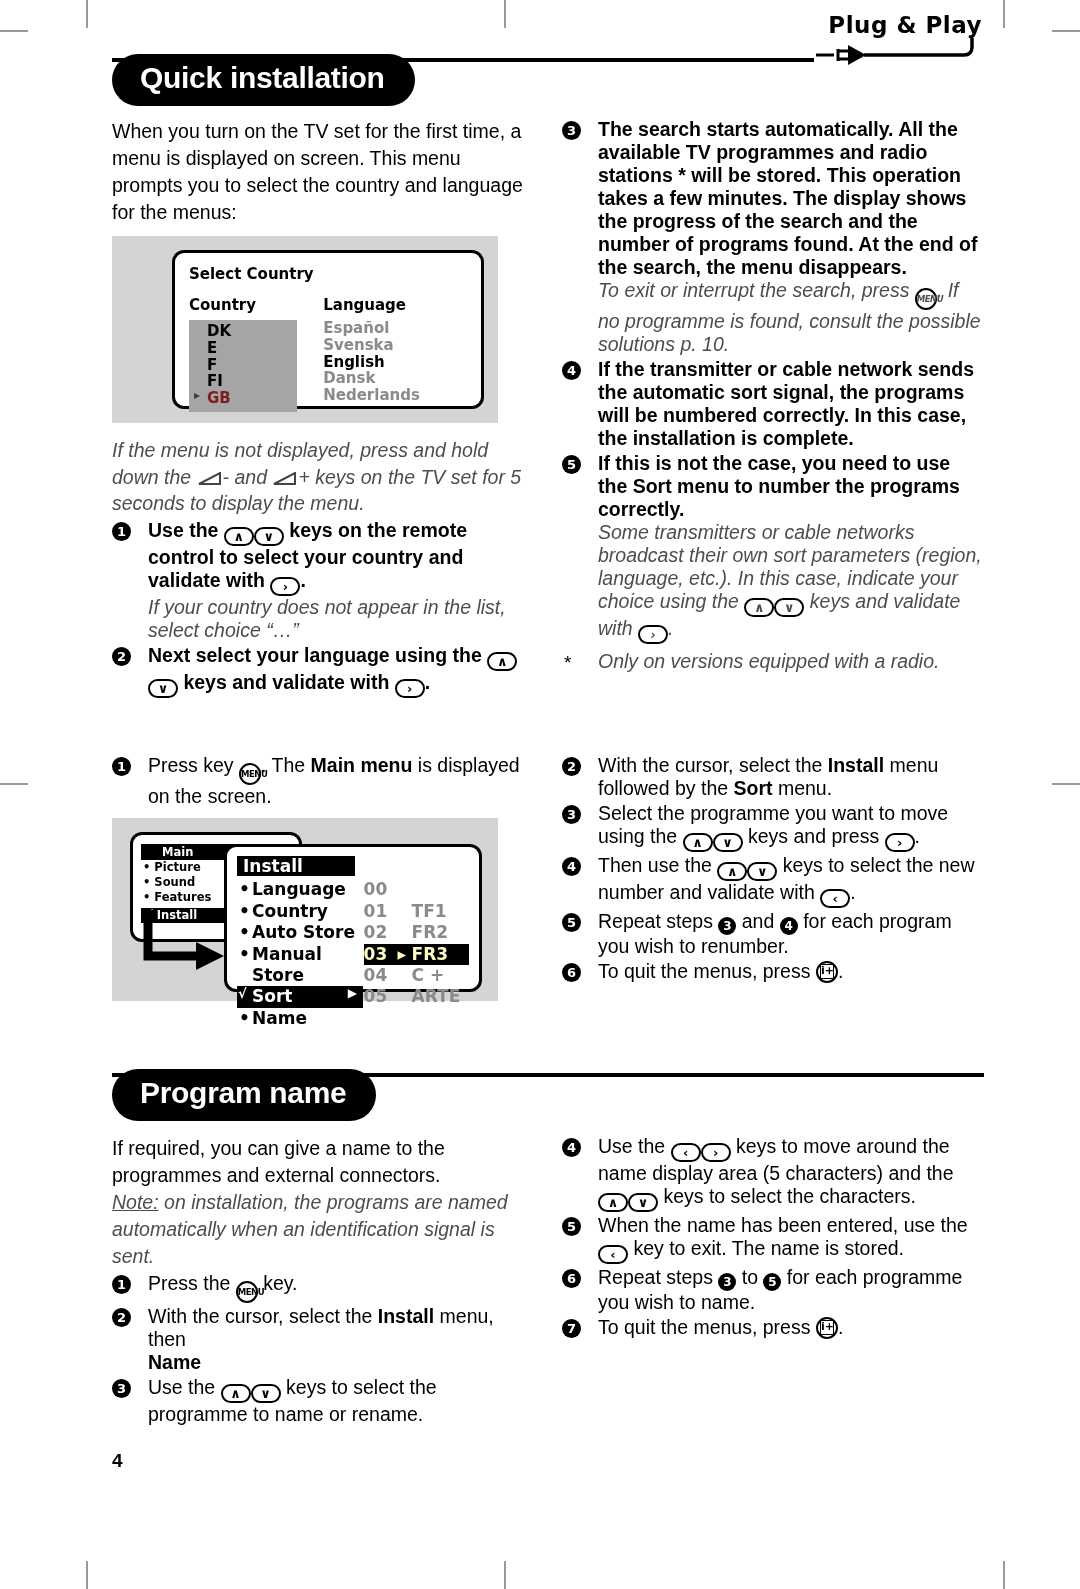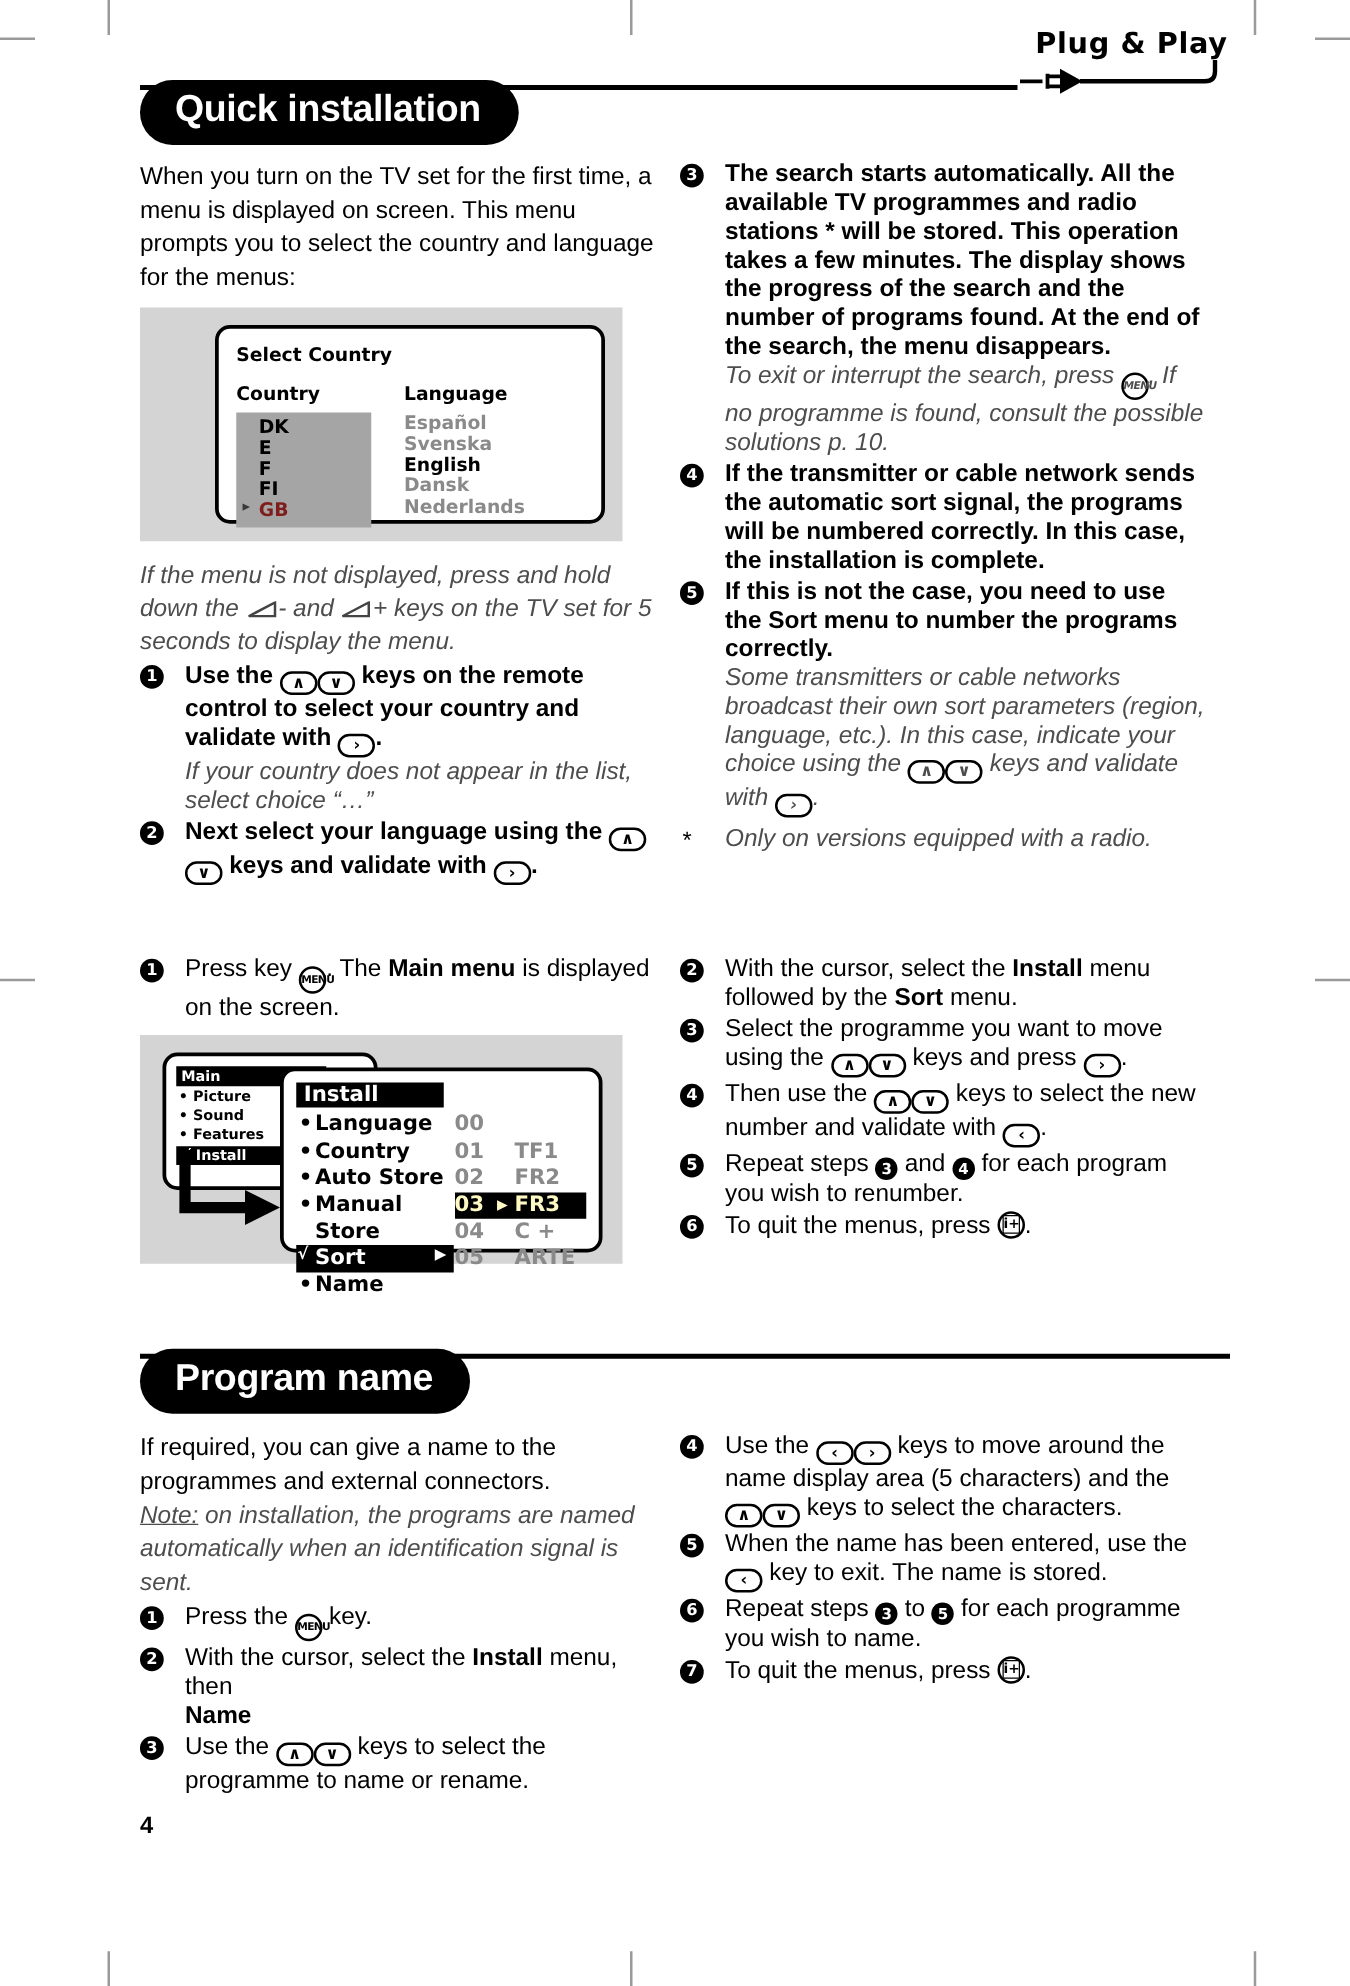"Plug & Play" .content { top: 60px -> 50px }
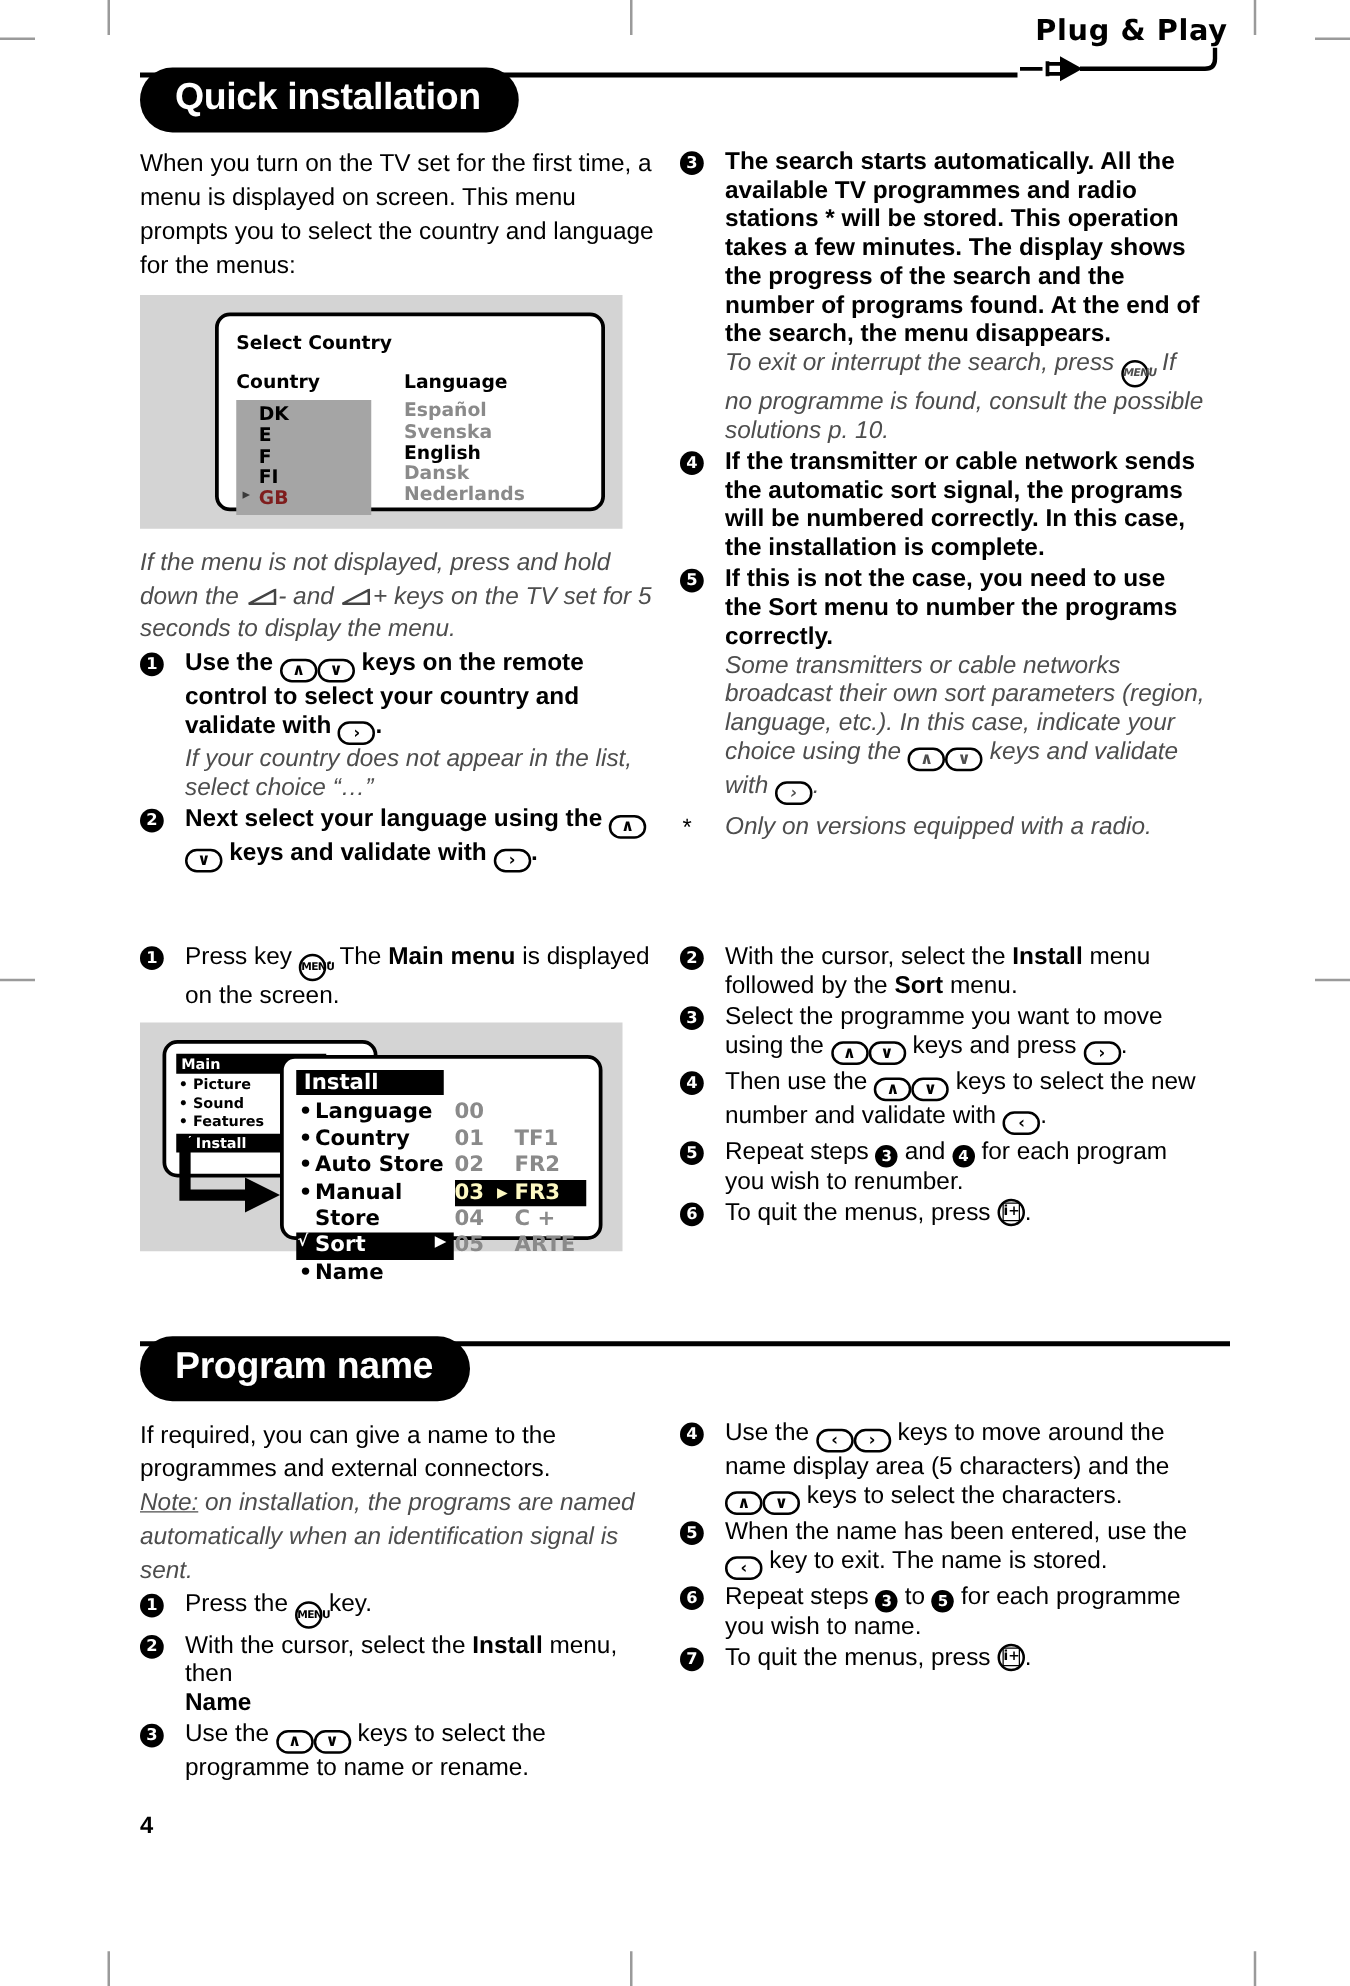"When you turn on the" .cols { gap: 10px -> 28px }
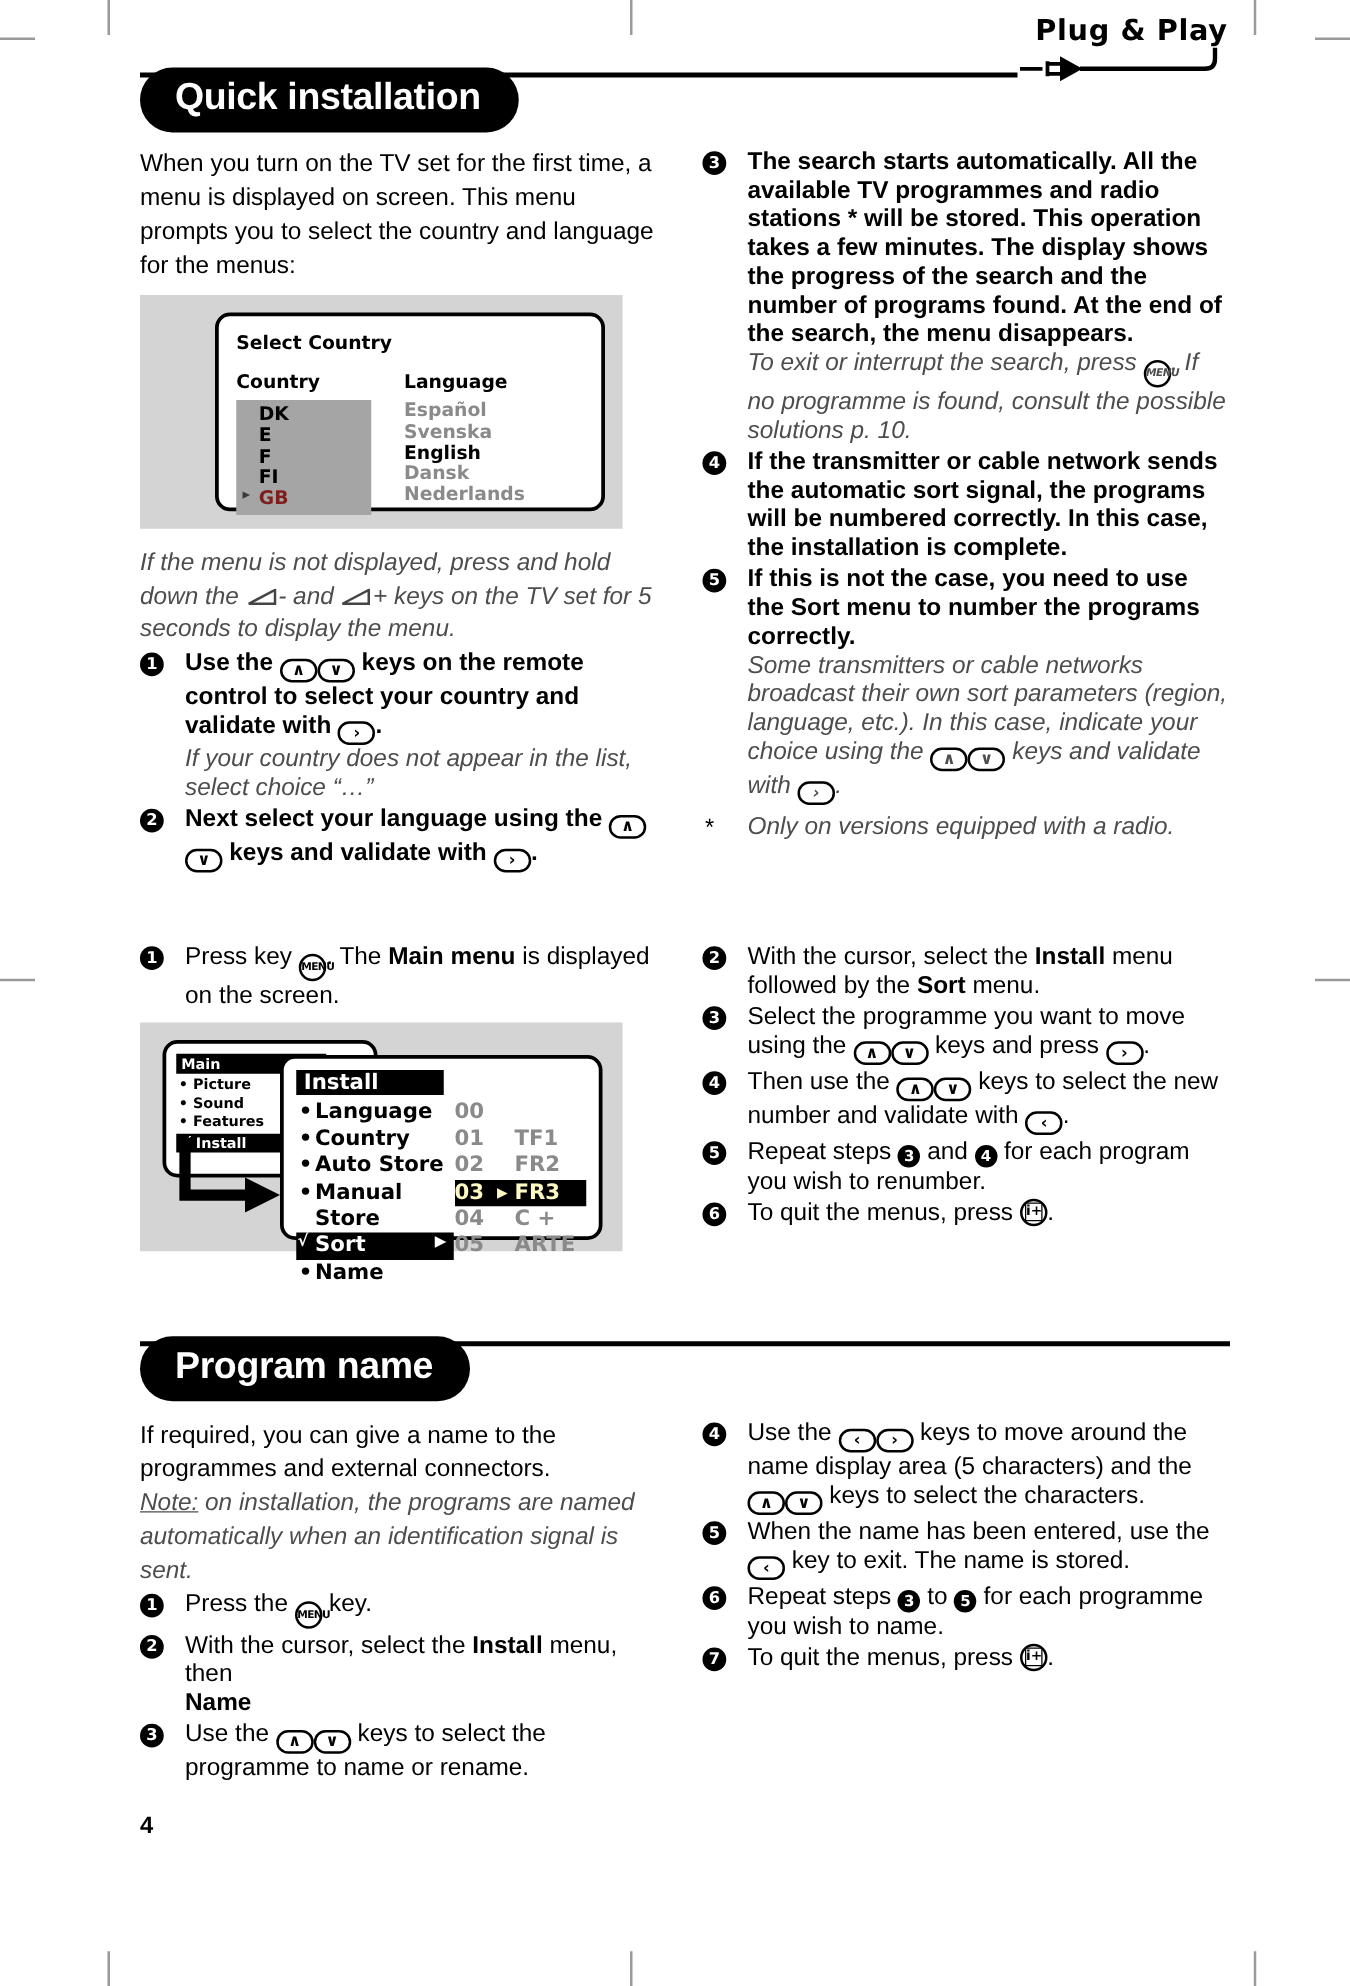"Main" .m-title { padding: 1px 4px -> 1px 21px }
